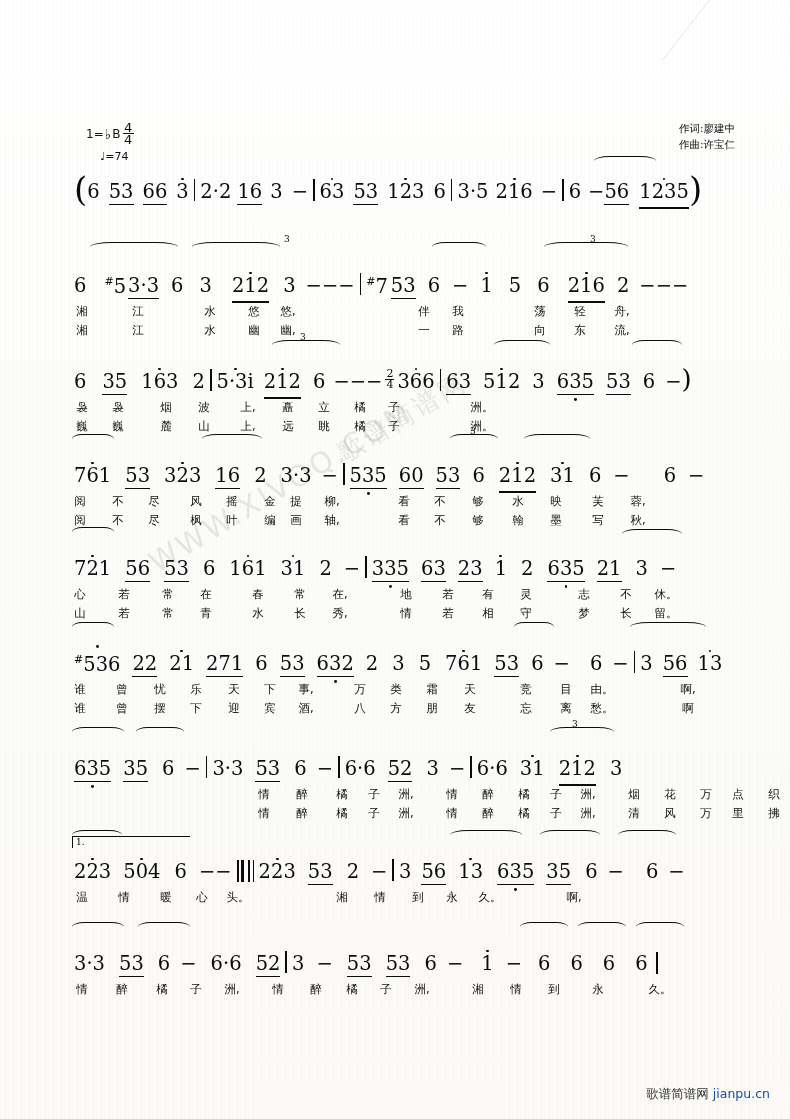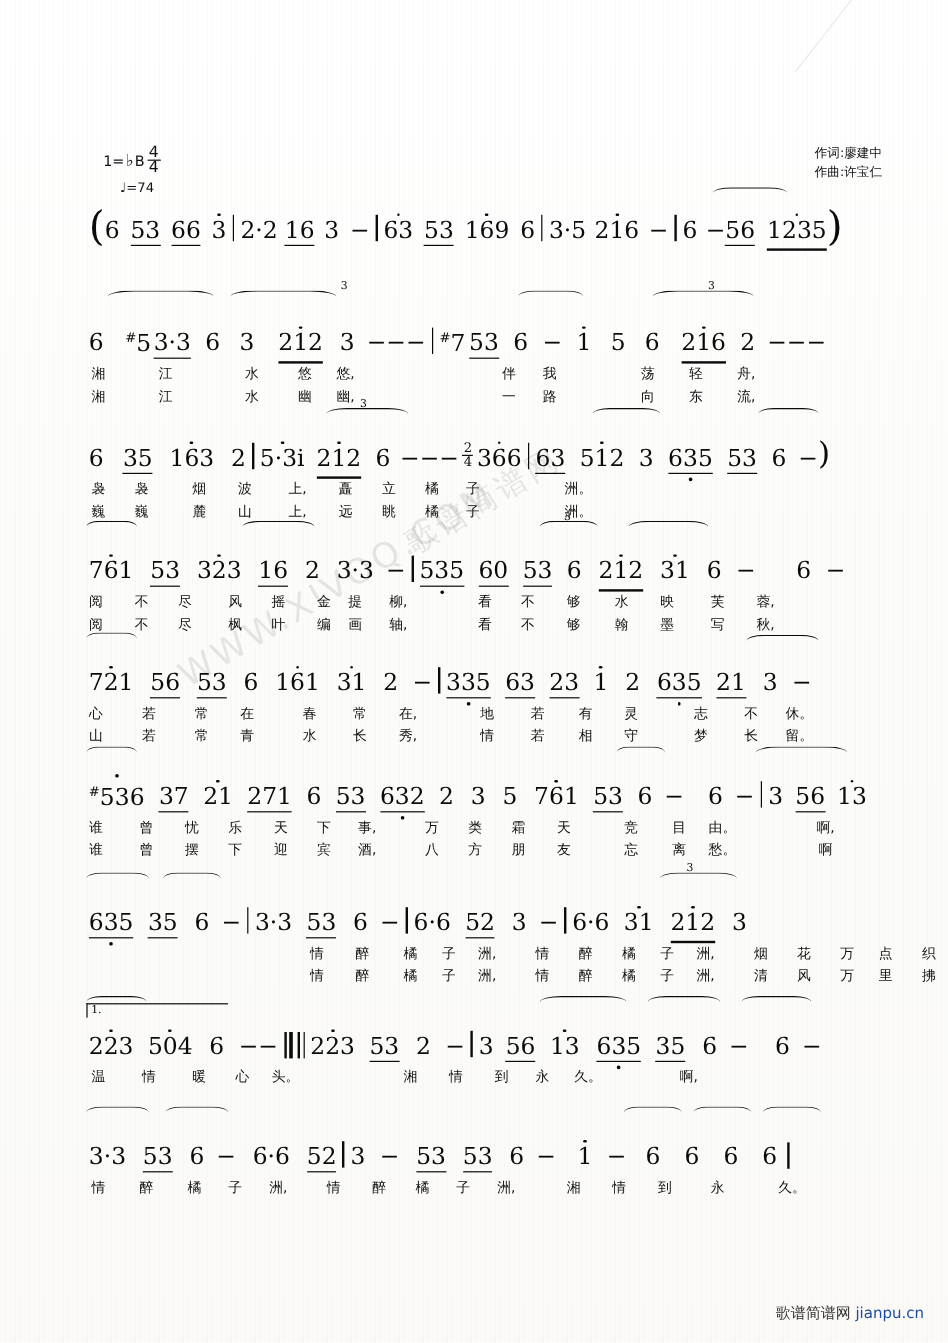"169" span.n { text: 169 -> 123 }
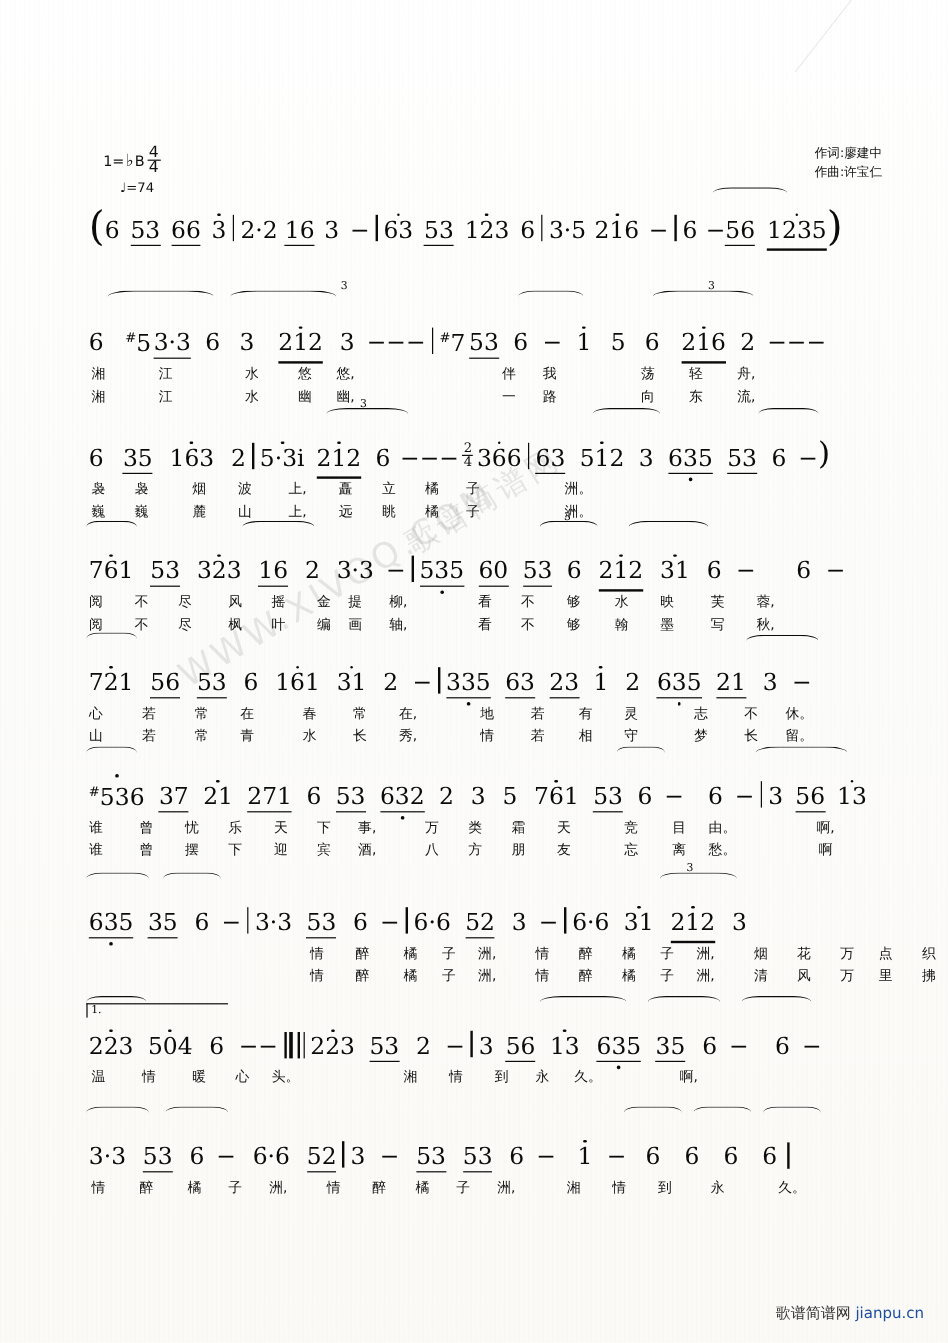"37" span.n { text: 37 -> 22 }
